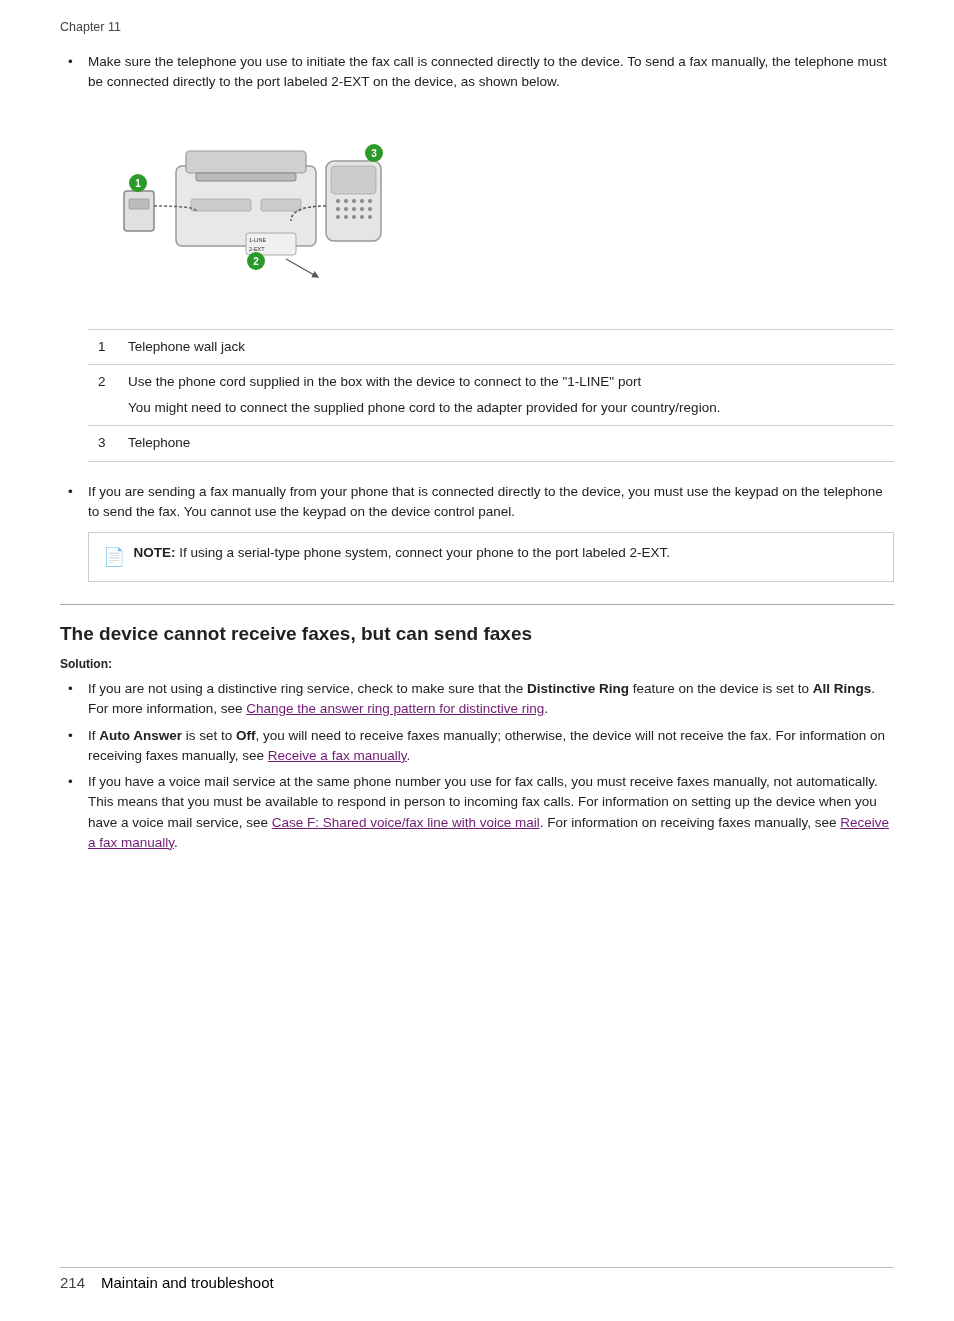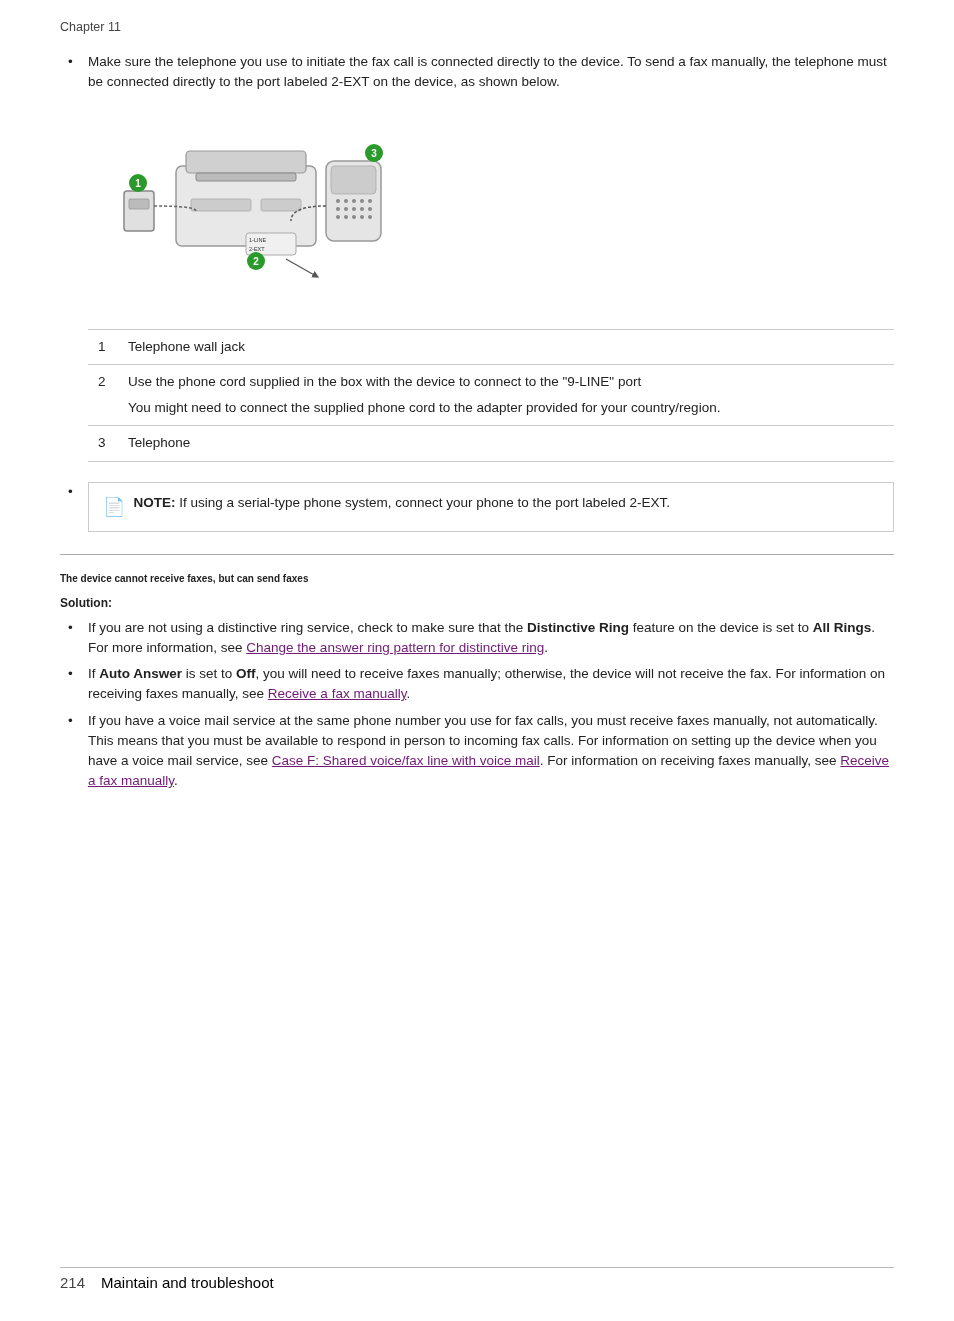"Use the phone cord supplied" div { text: 9-LINE -> 1-LINE }
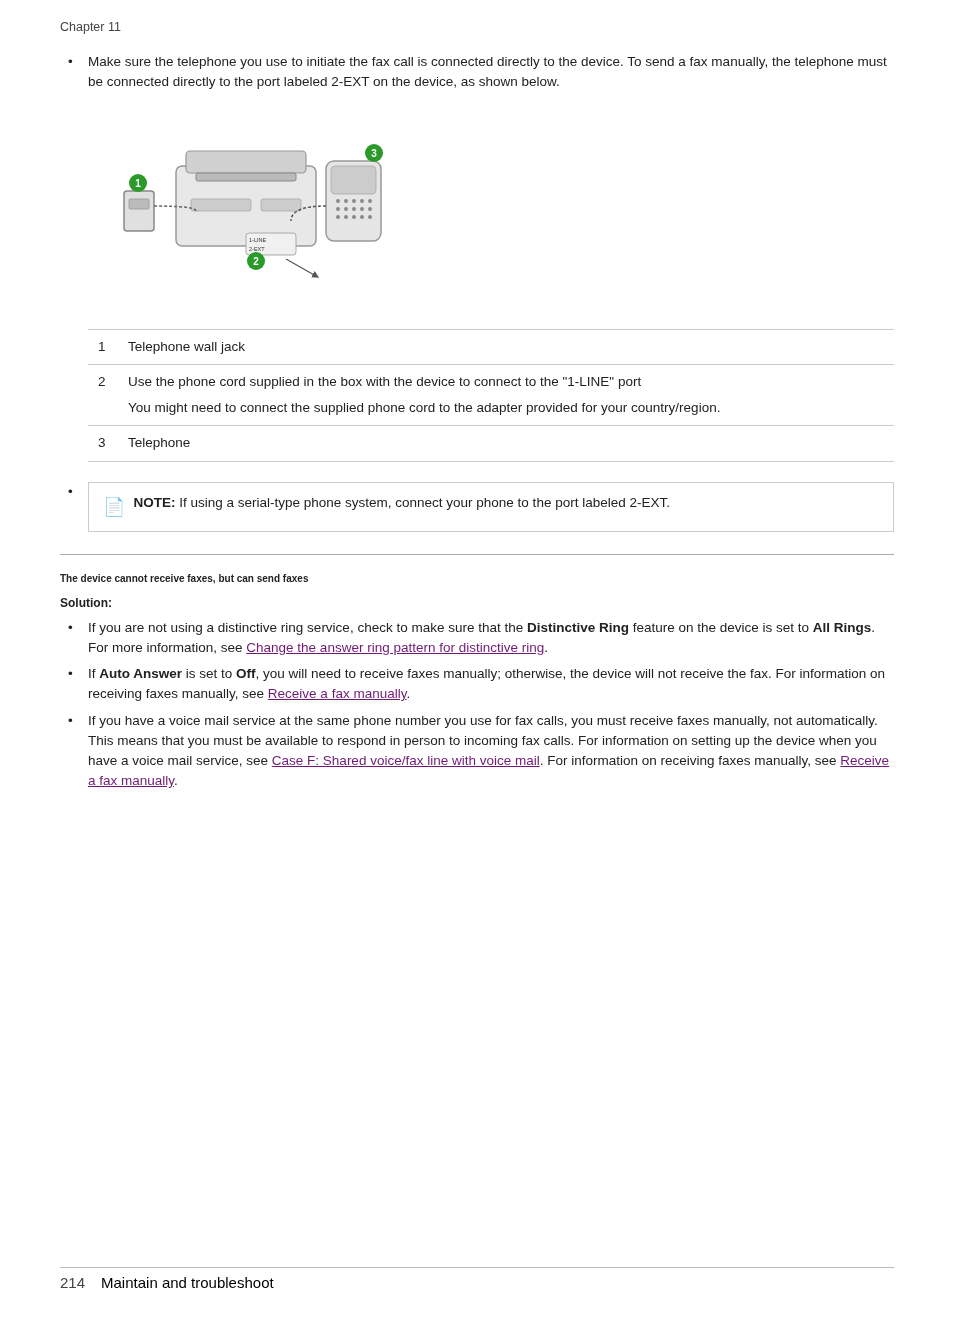"If you are sending a" span { html: none -> <span>If you are sending a fax manually from your phone that is connected directly to the device, you must use the keypad on the telephone to send the fax. You cannot use the keypad on the device control panel.</span> }
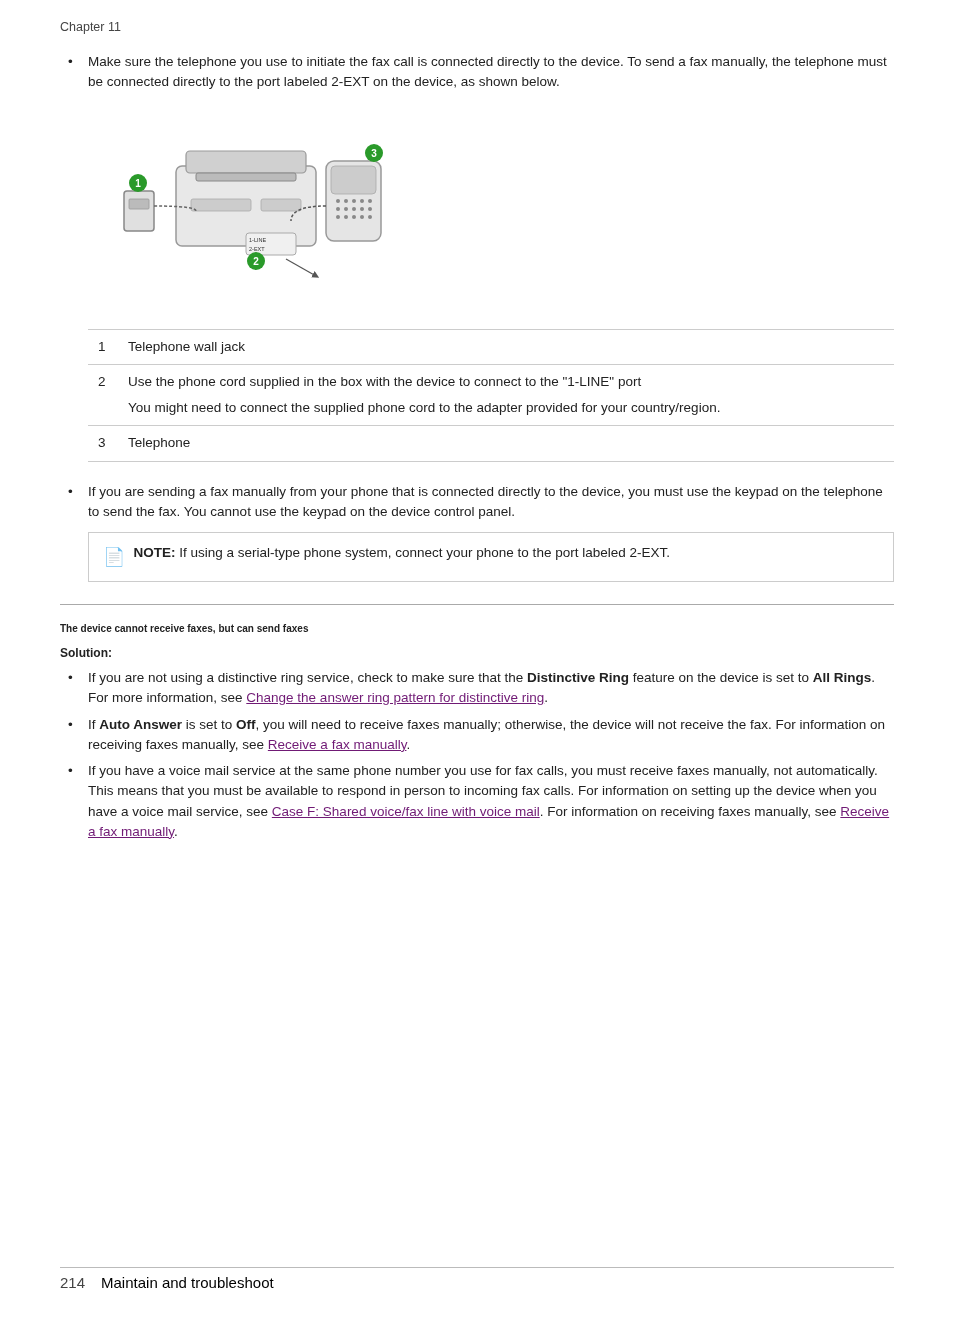"The device cannot receive faxes," .section-title { font-size: 10px -> 19px }
